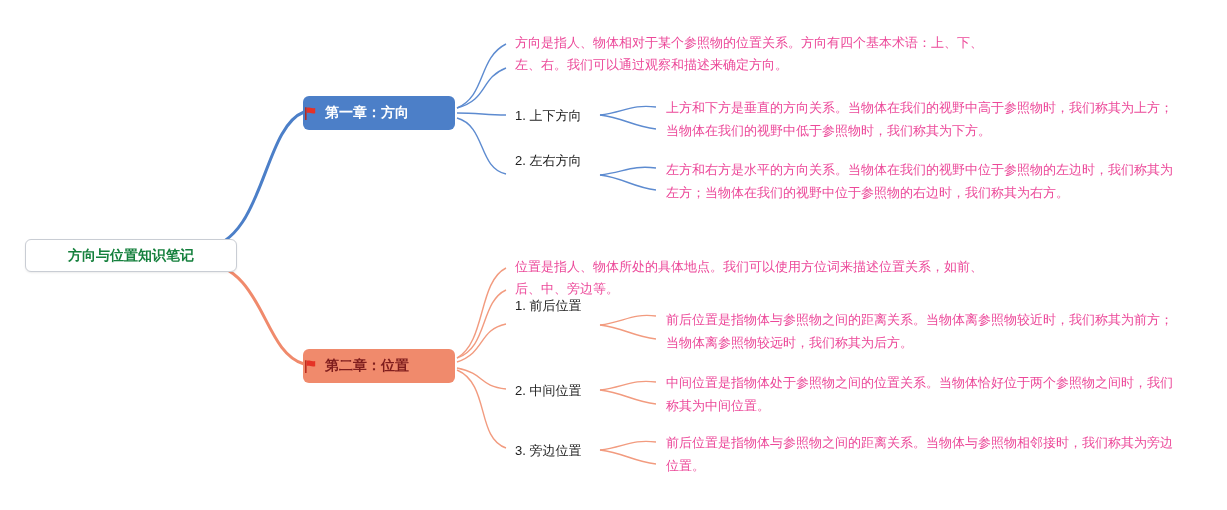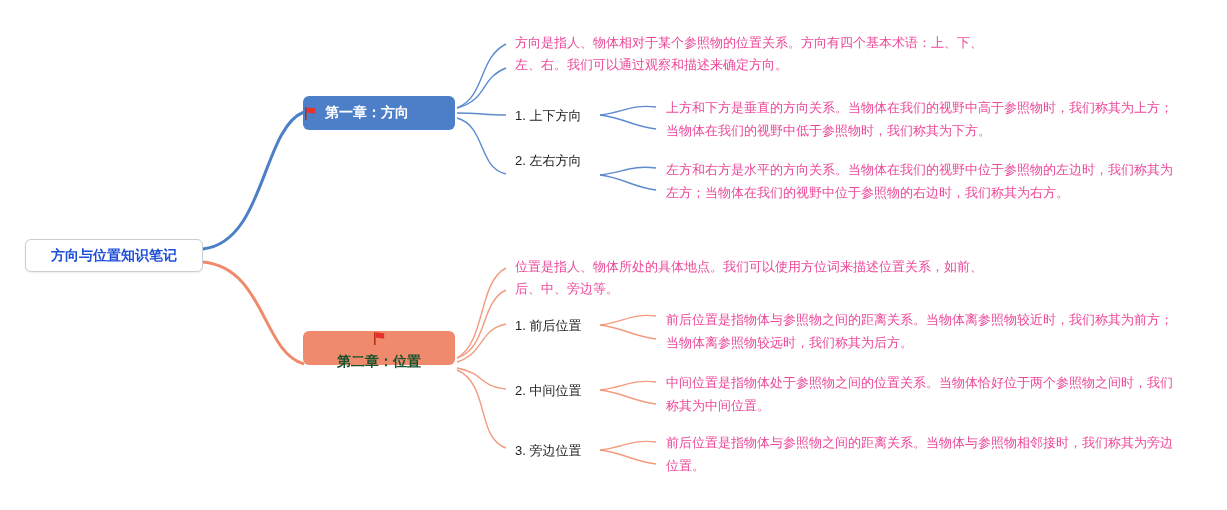"方向与位置知识笔记" .root-node { color: #1d4ed8 -> #15803d; width: 178px -> 212px }
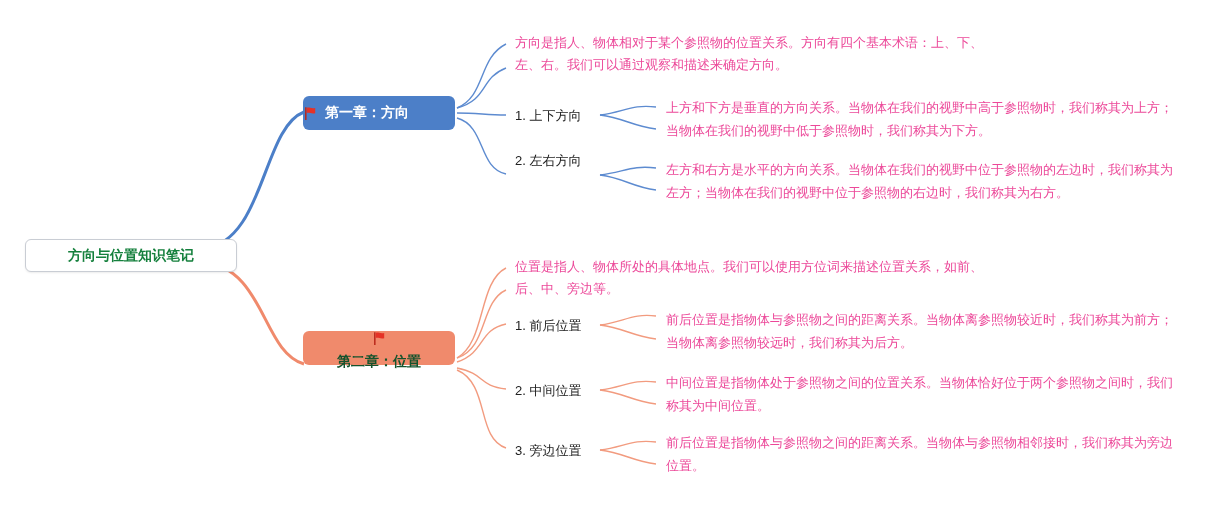"1. 前后位置" div.subtopic { top: 316px -> 296px }
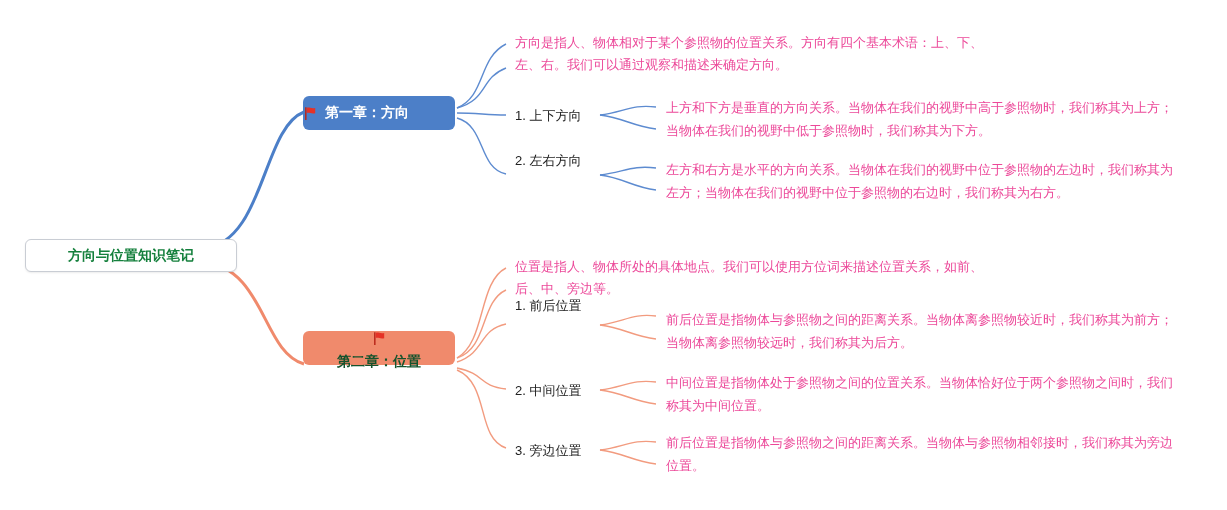"第二章：位置" .branch-orange { color: #14532d -> #7f1d1d; flex-direction: column -> none; top: 331px -> 349px }
